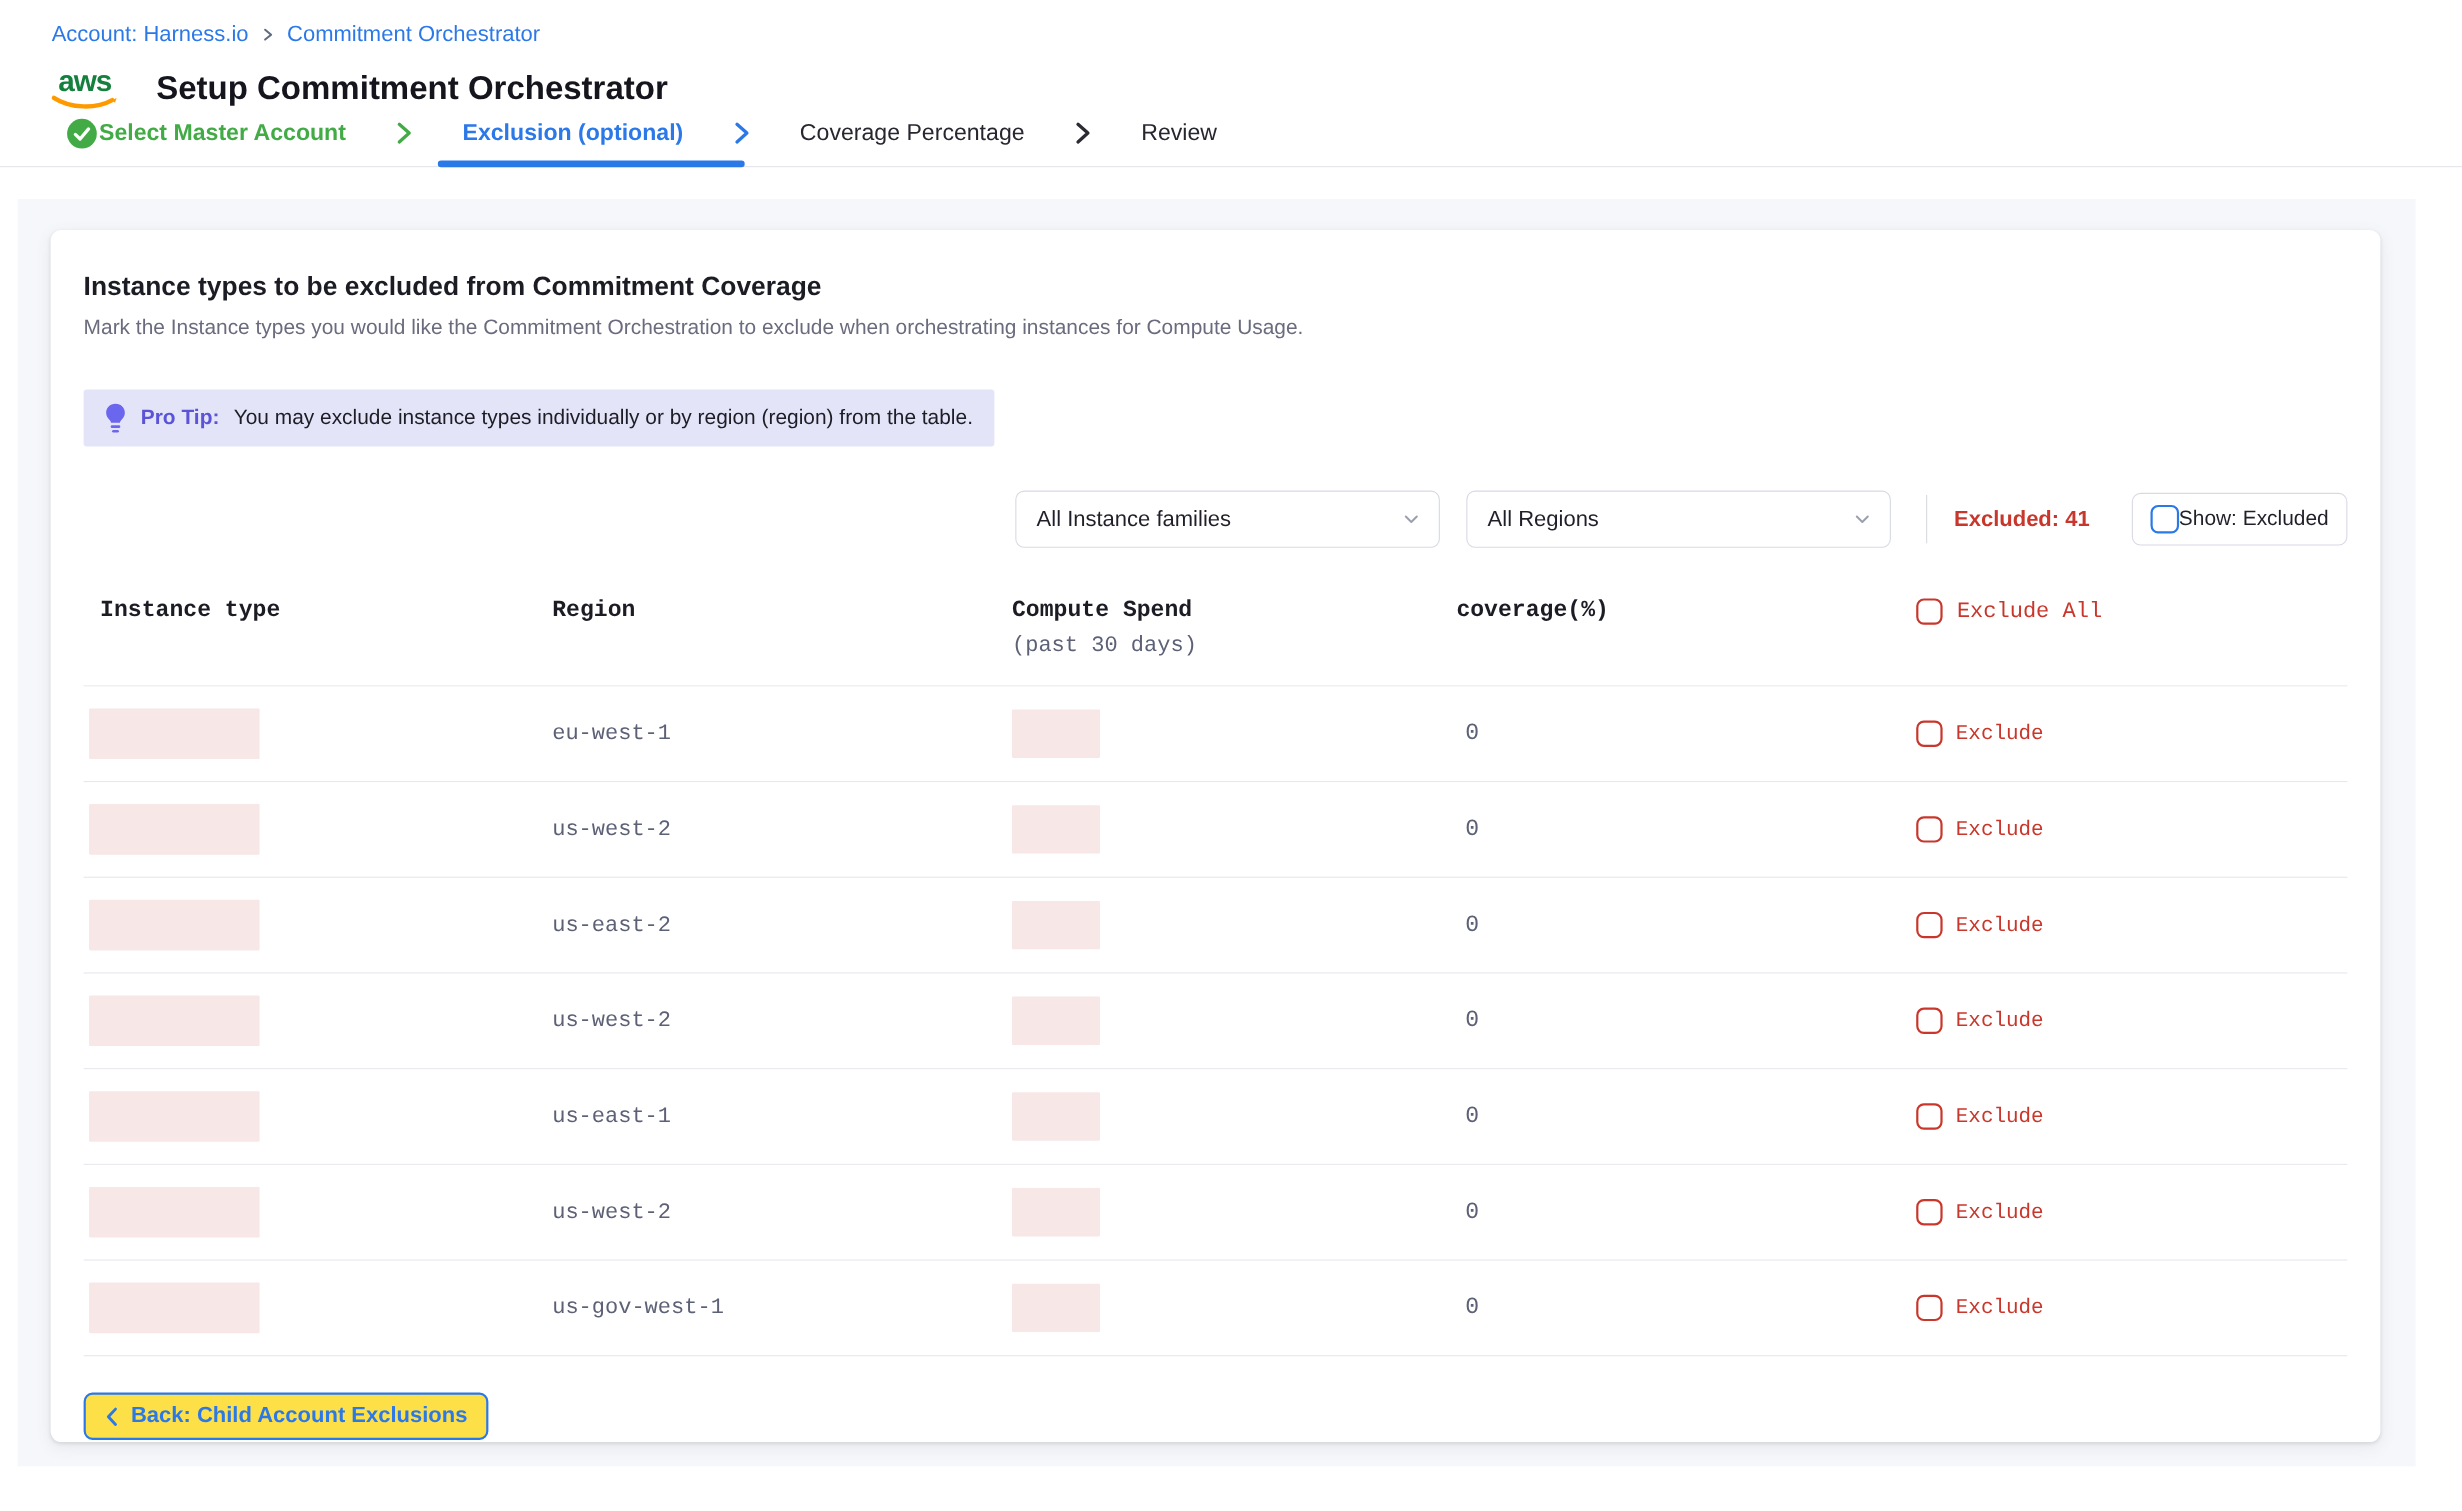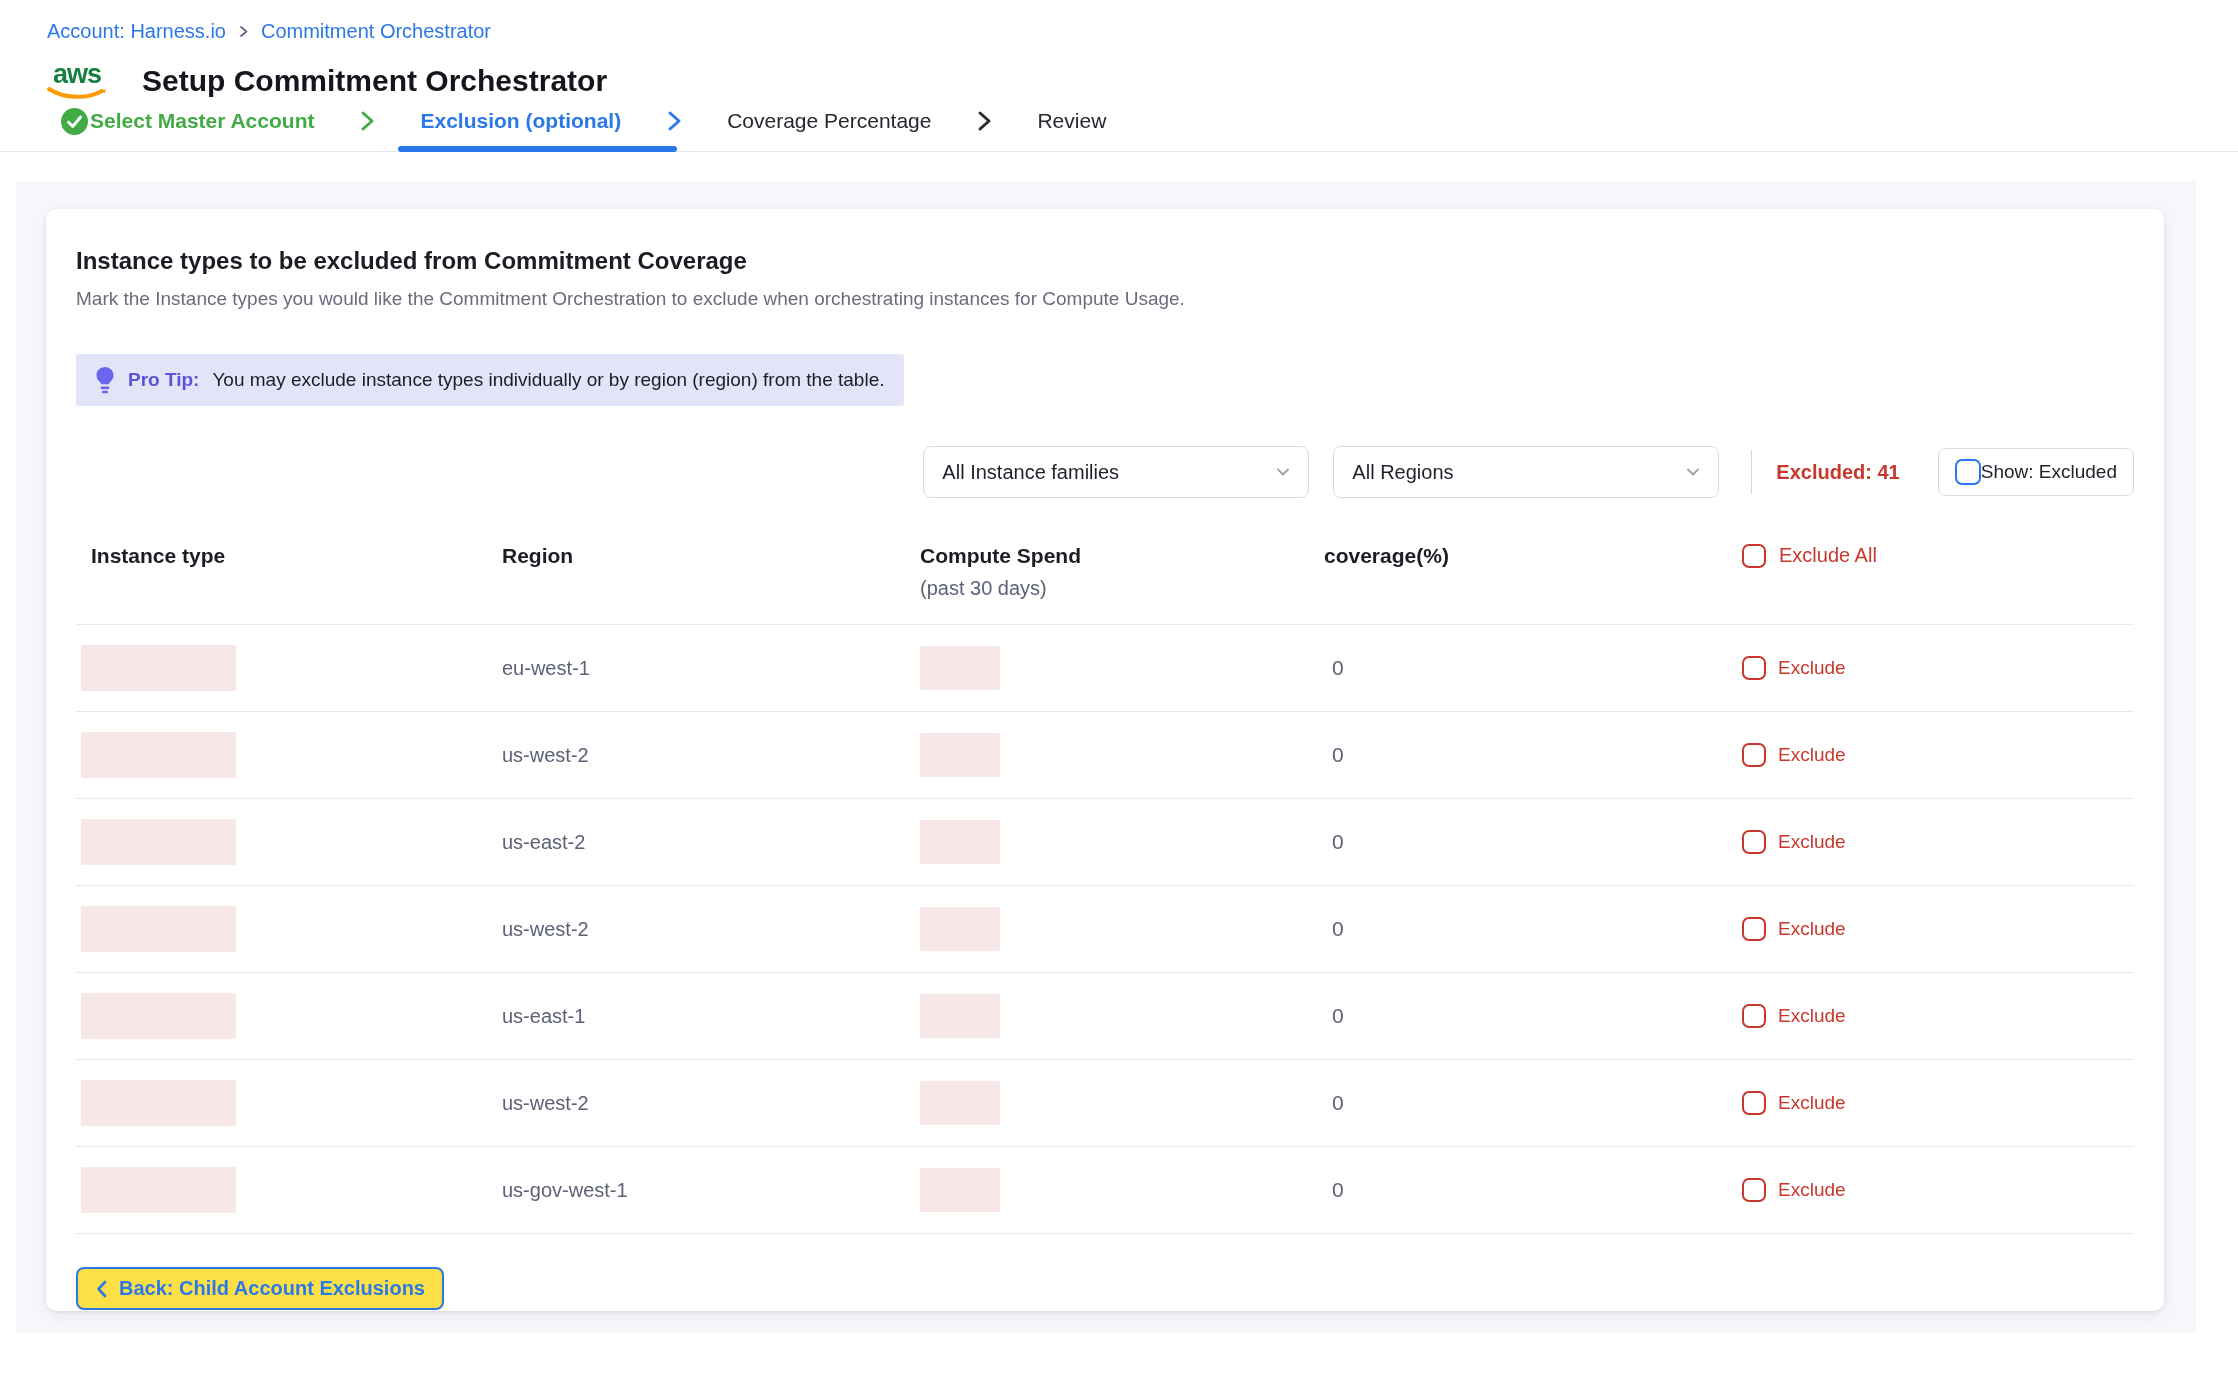"Instance type" .table { font-family: none -> Liberation Mono, monospace }
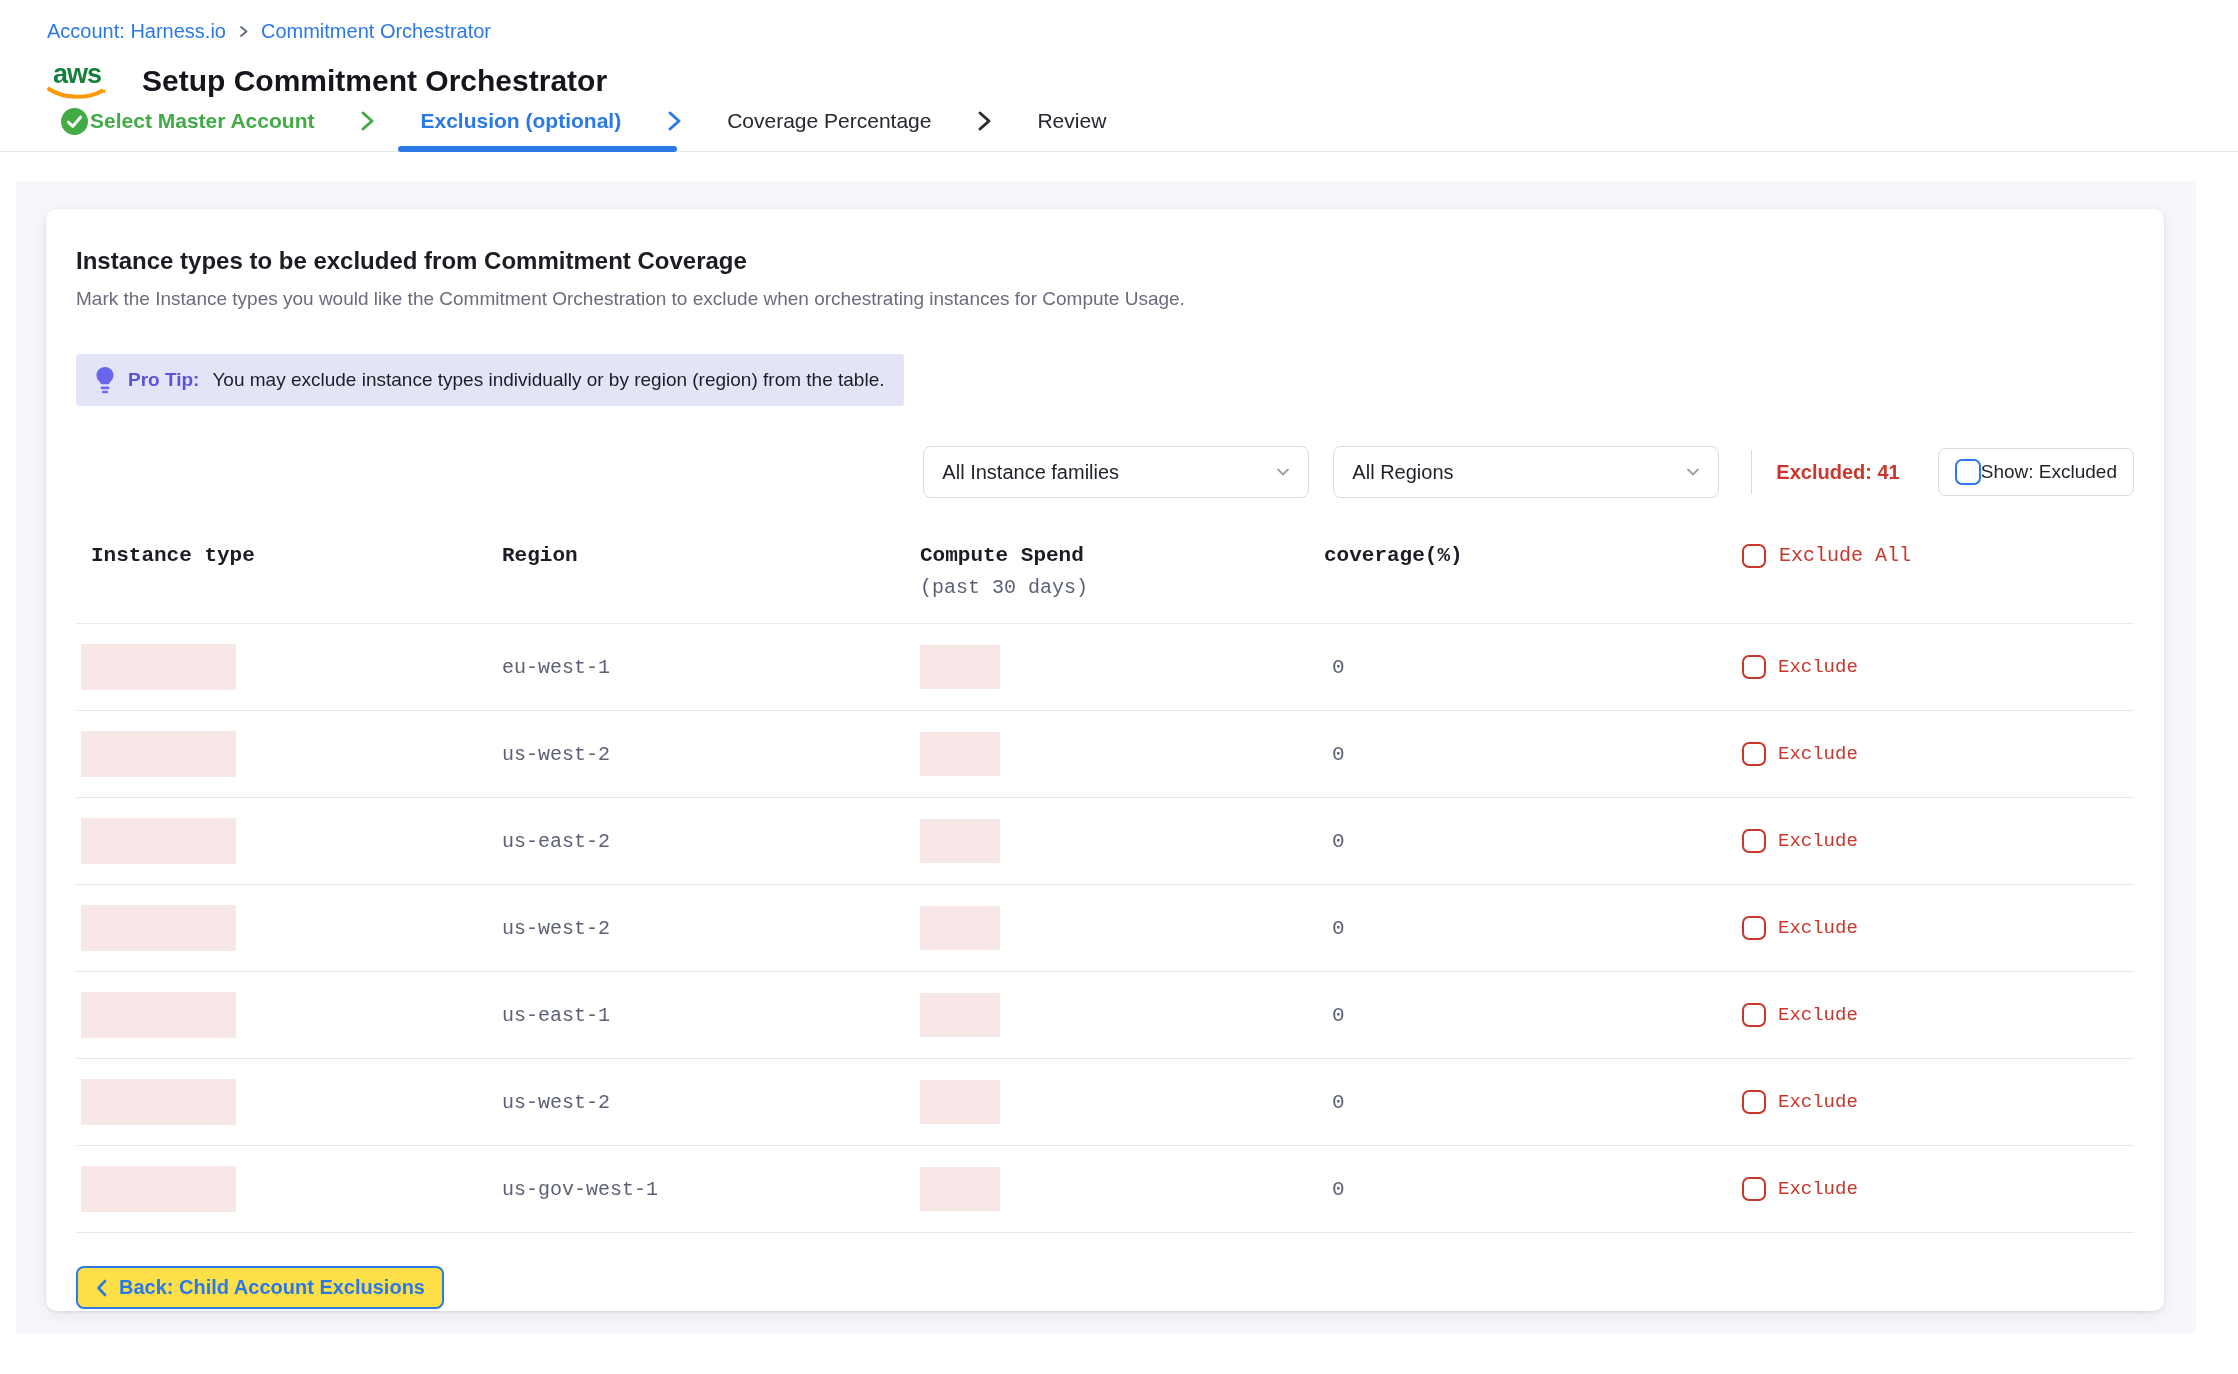"Exclude All" .exclude-all { align-items: flex-start -> center }
